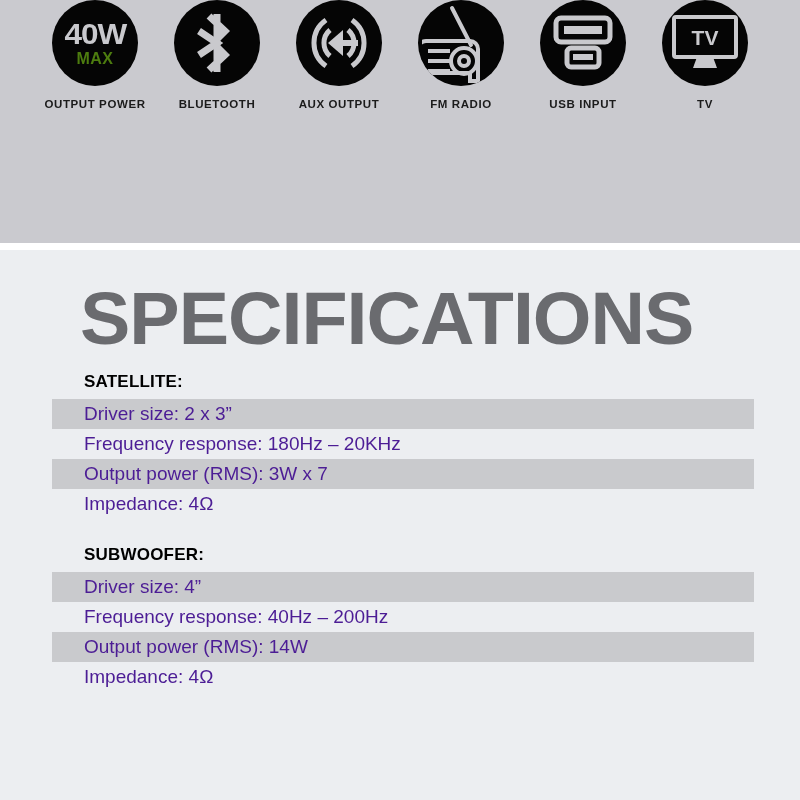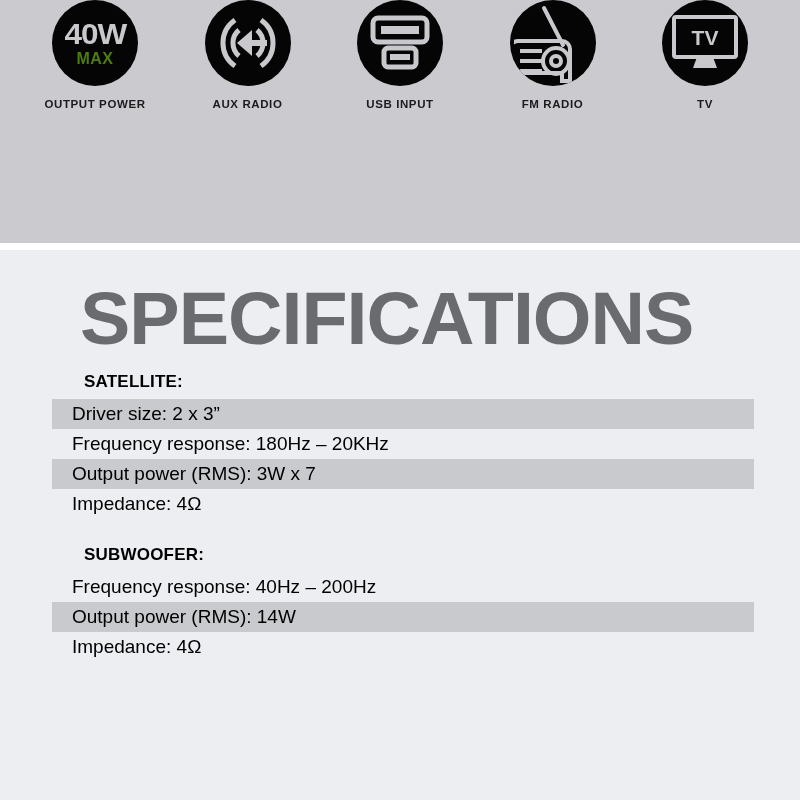"BLUETOOTH" div.feature-item { html: none -> <div> <div> <svg> <path></path> <path></path> </svg> </div> <div>BLUETOOTH</div> </div> }
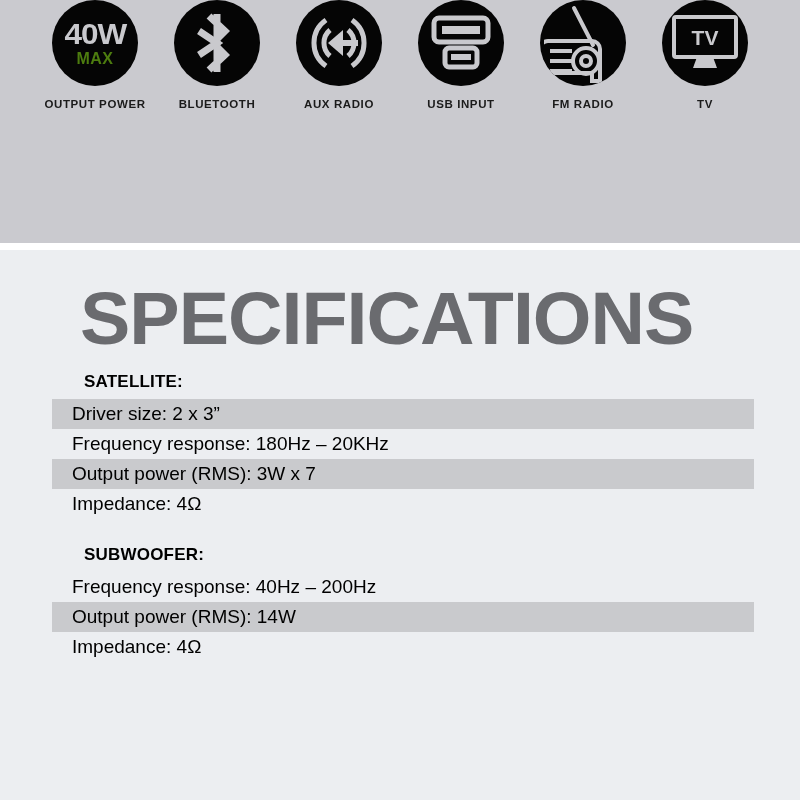"AUX RADIO" div.feature-label { text: RADIO -> OUTPUT }
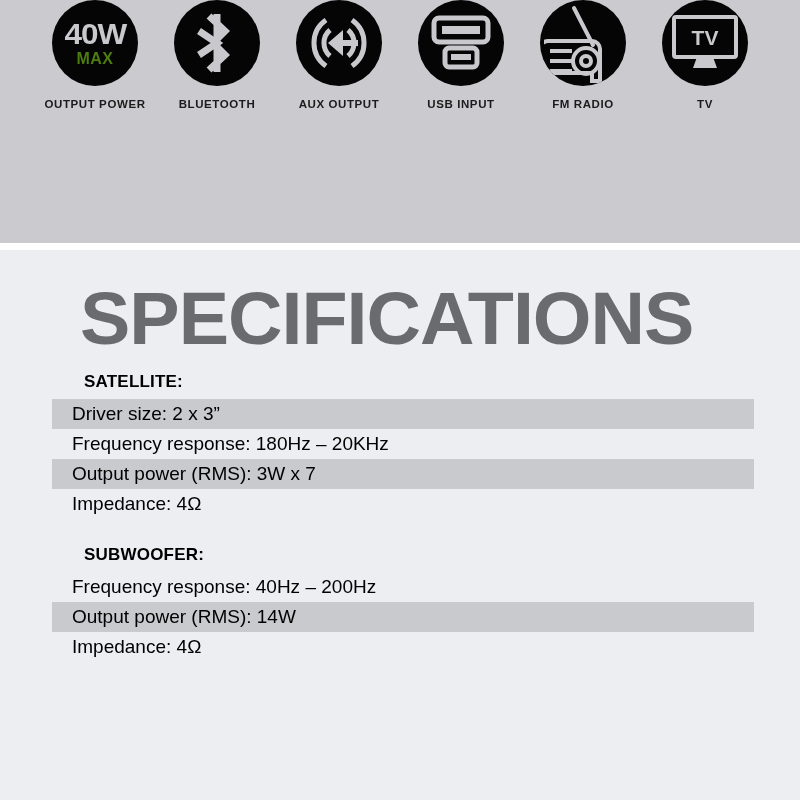"USB INPUT" div.feature-item { order: before "FM RADIO" -> after "FM RADIO" }
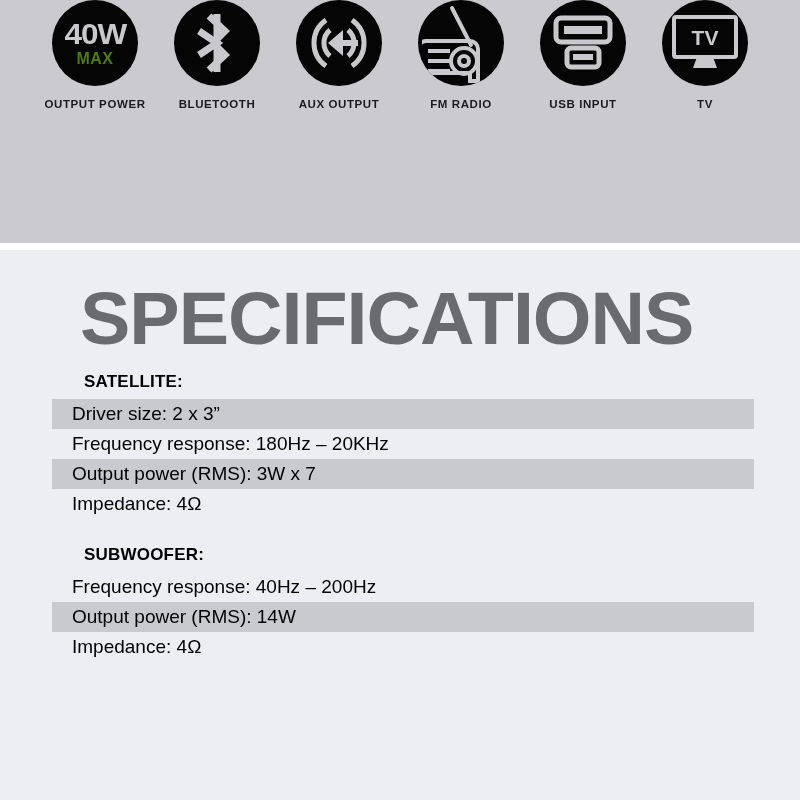"Driver size: 2 x 3”" .spec-row { color: #000000 -> #4c1d95; padding-left: 20px -> 32px }
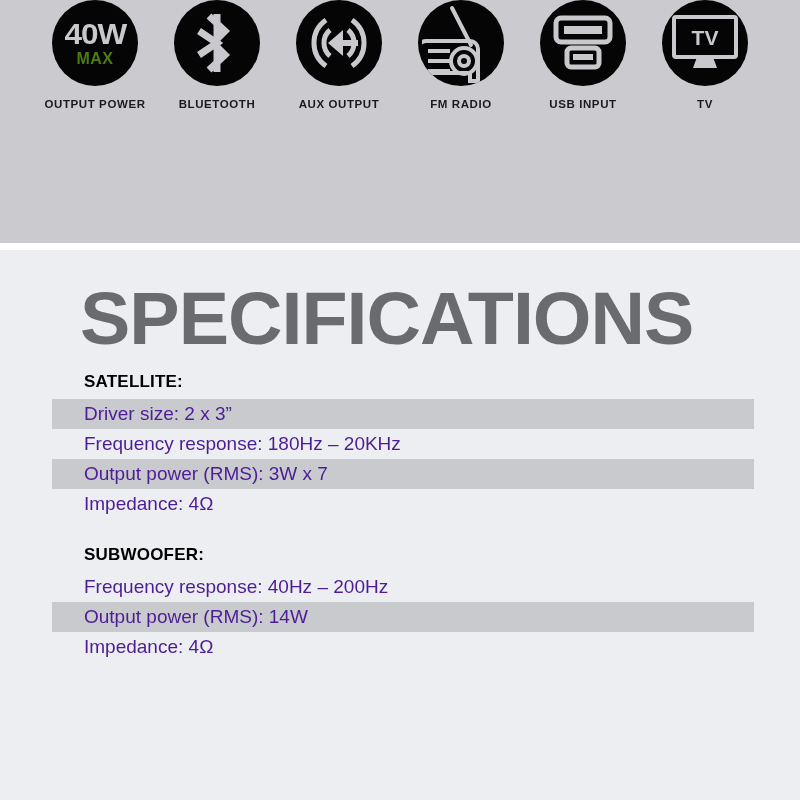"Driver size: 4”" div.spec-row { html: none -> <div>Driver size: 4”</div> }
